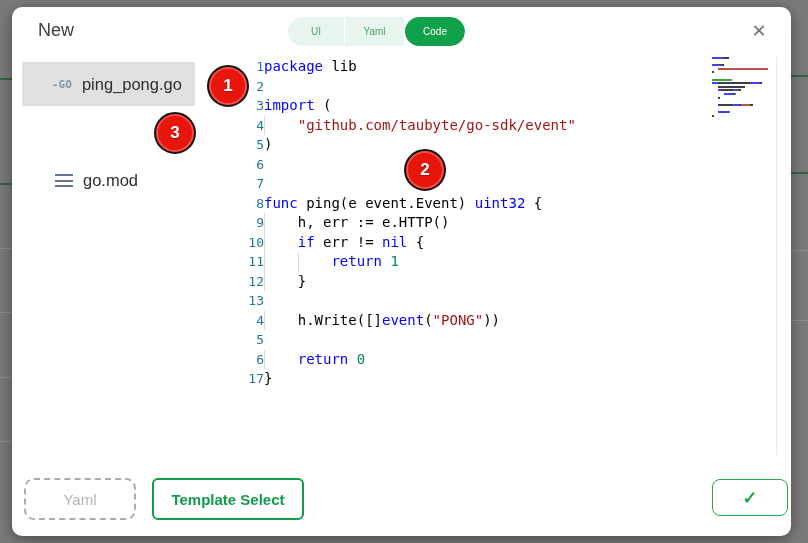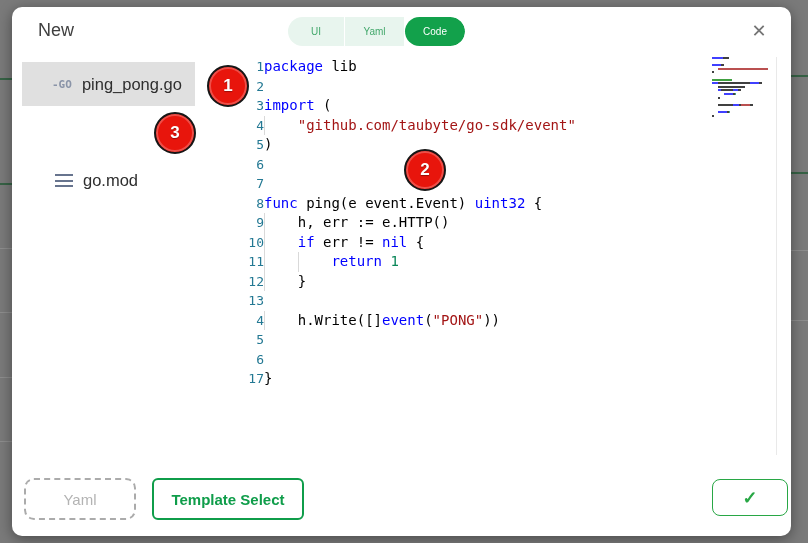"return 0" span.ct { html: none -> <span><span></span><span>return</span><span> </span><span>0</span></span> }
